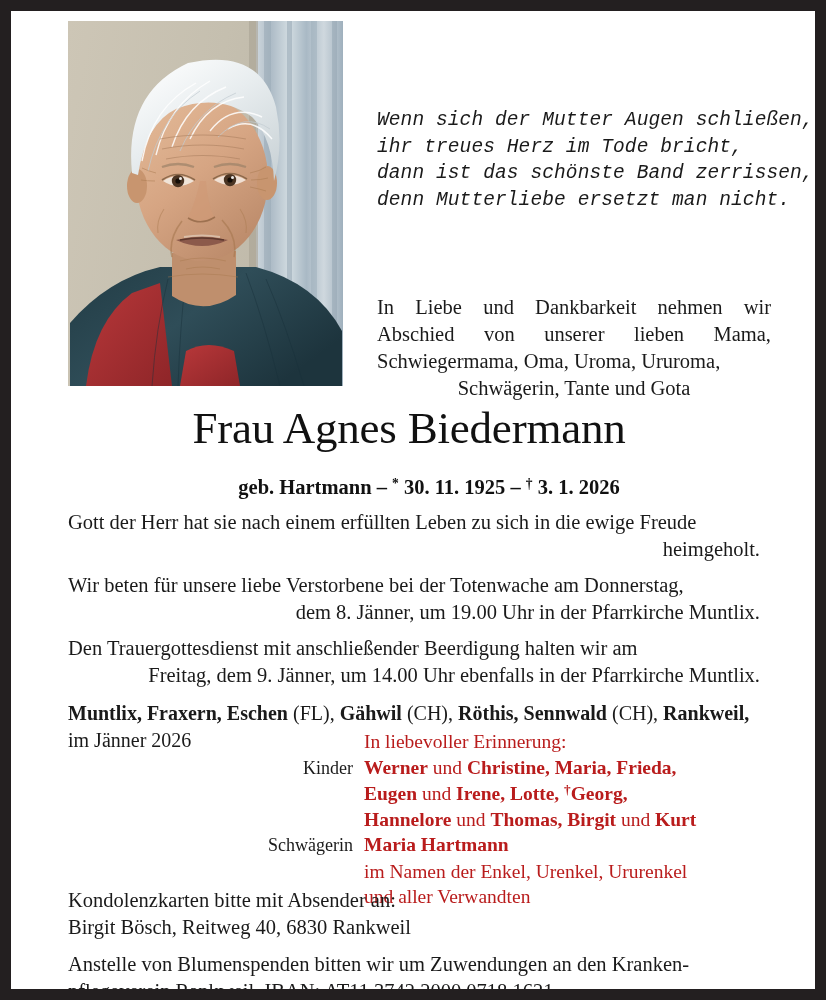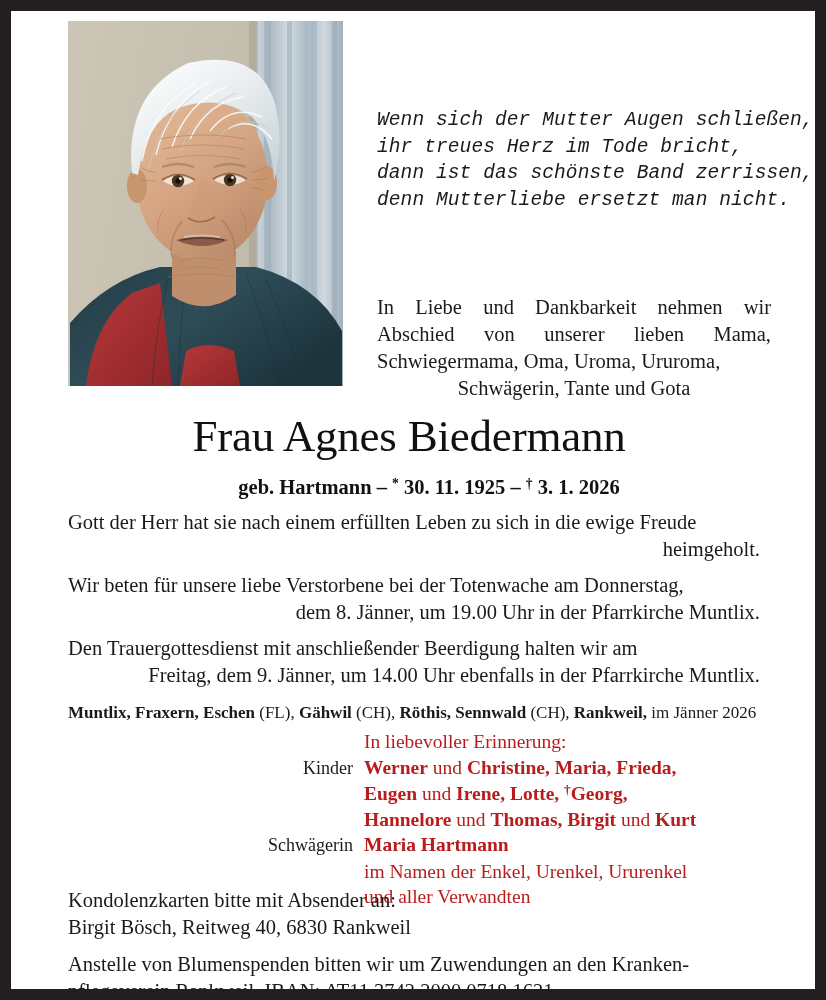"Frau Agnes Biedermann" .name { top: 398px -> 390px }
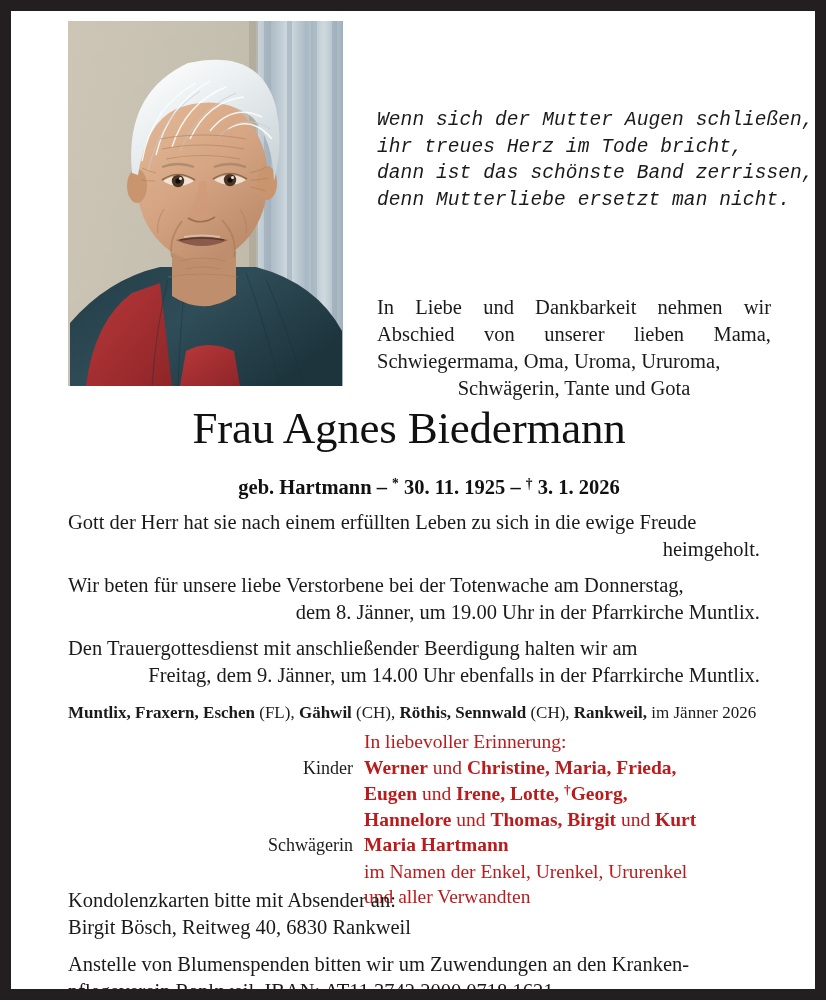"Muntlix, Fraxern, Eschen (FL), Gähwil" .places { font-size: 17px -> 20px }
